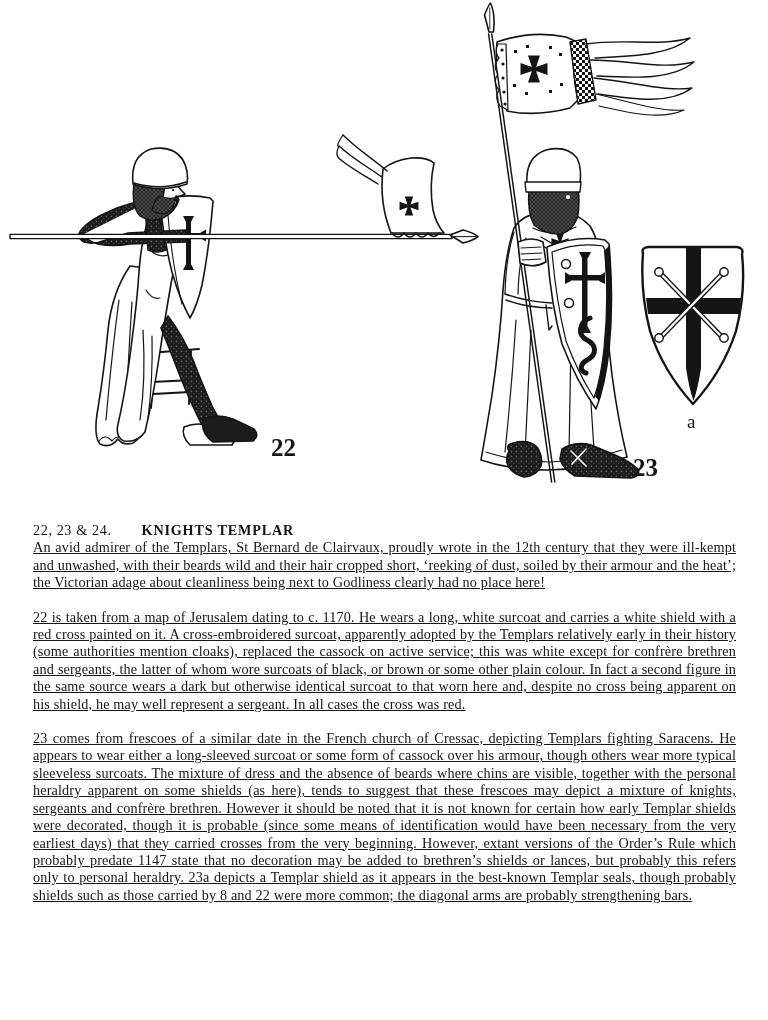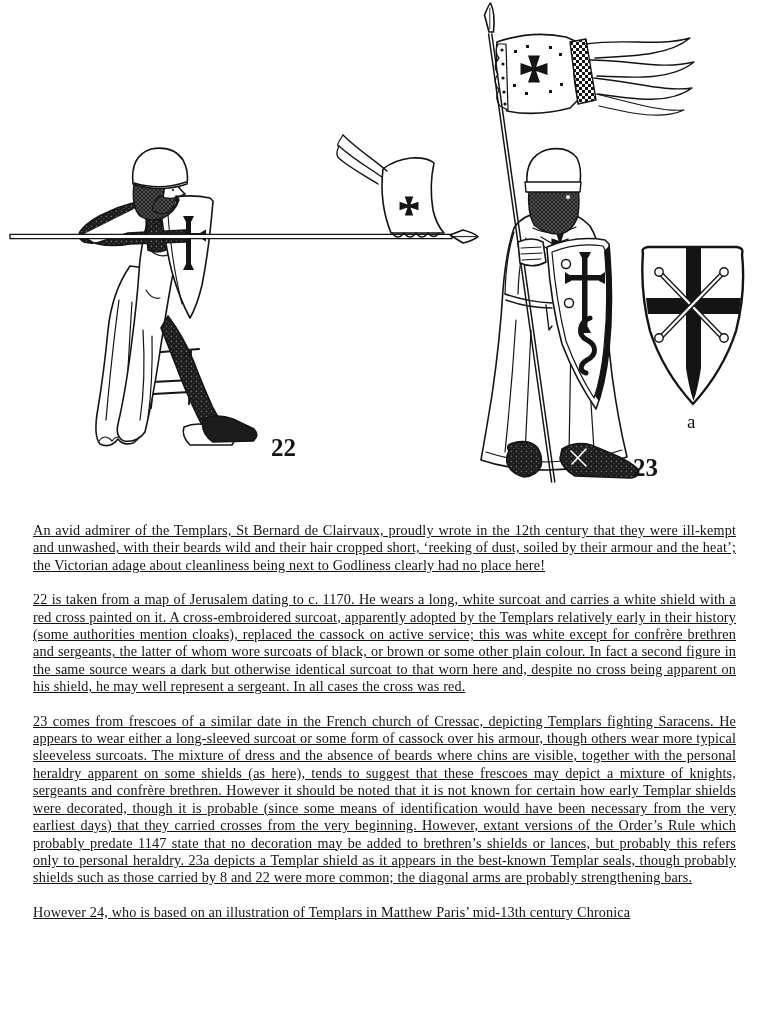"22, 23 & 24. KNIGHTS" div.heading { html: none -> <div> <span>22, 23 &amp; 24.</span><span>KNIGHTS TEMPLAR</span> </div> }
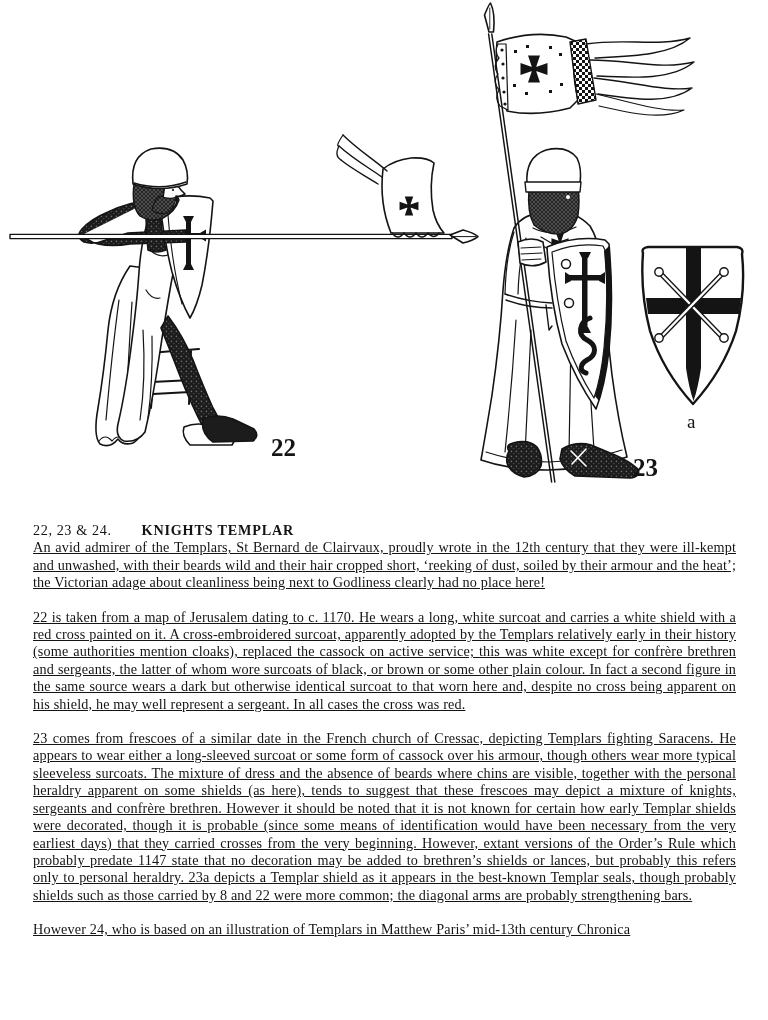"However 24, who is based" p { html: <p>However 24, who is based on an illustration of Templars in Matthew Paris’ mid-13th century Chronica</p> -> none }
